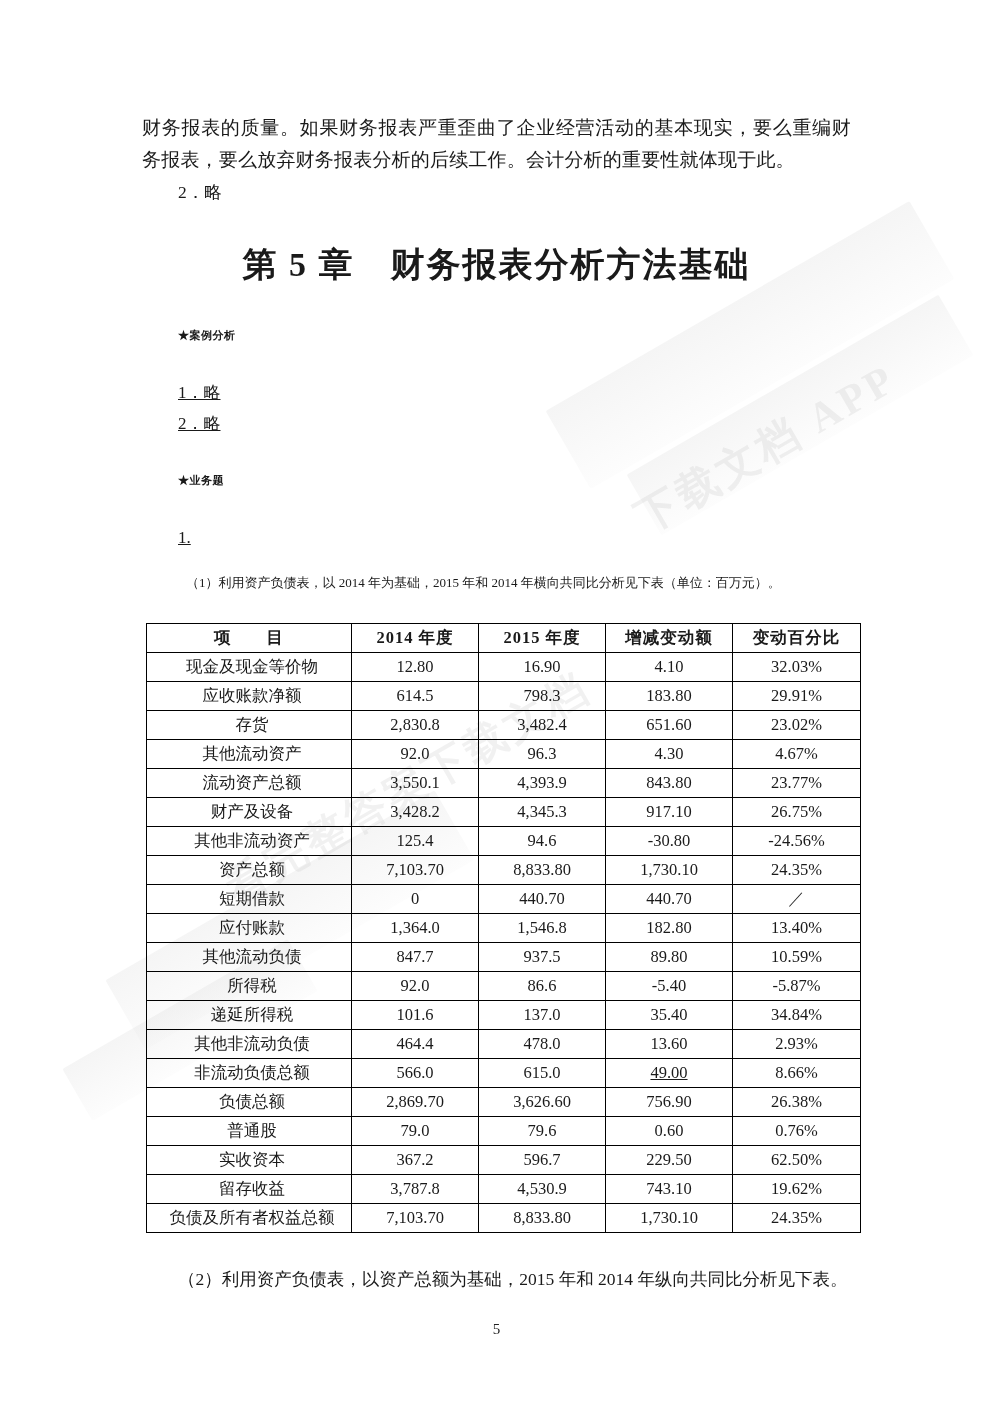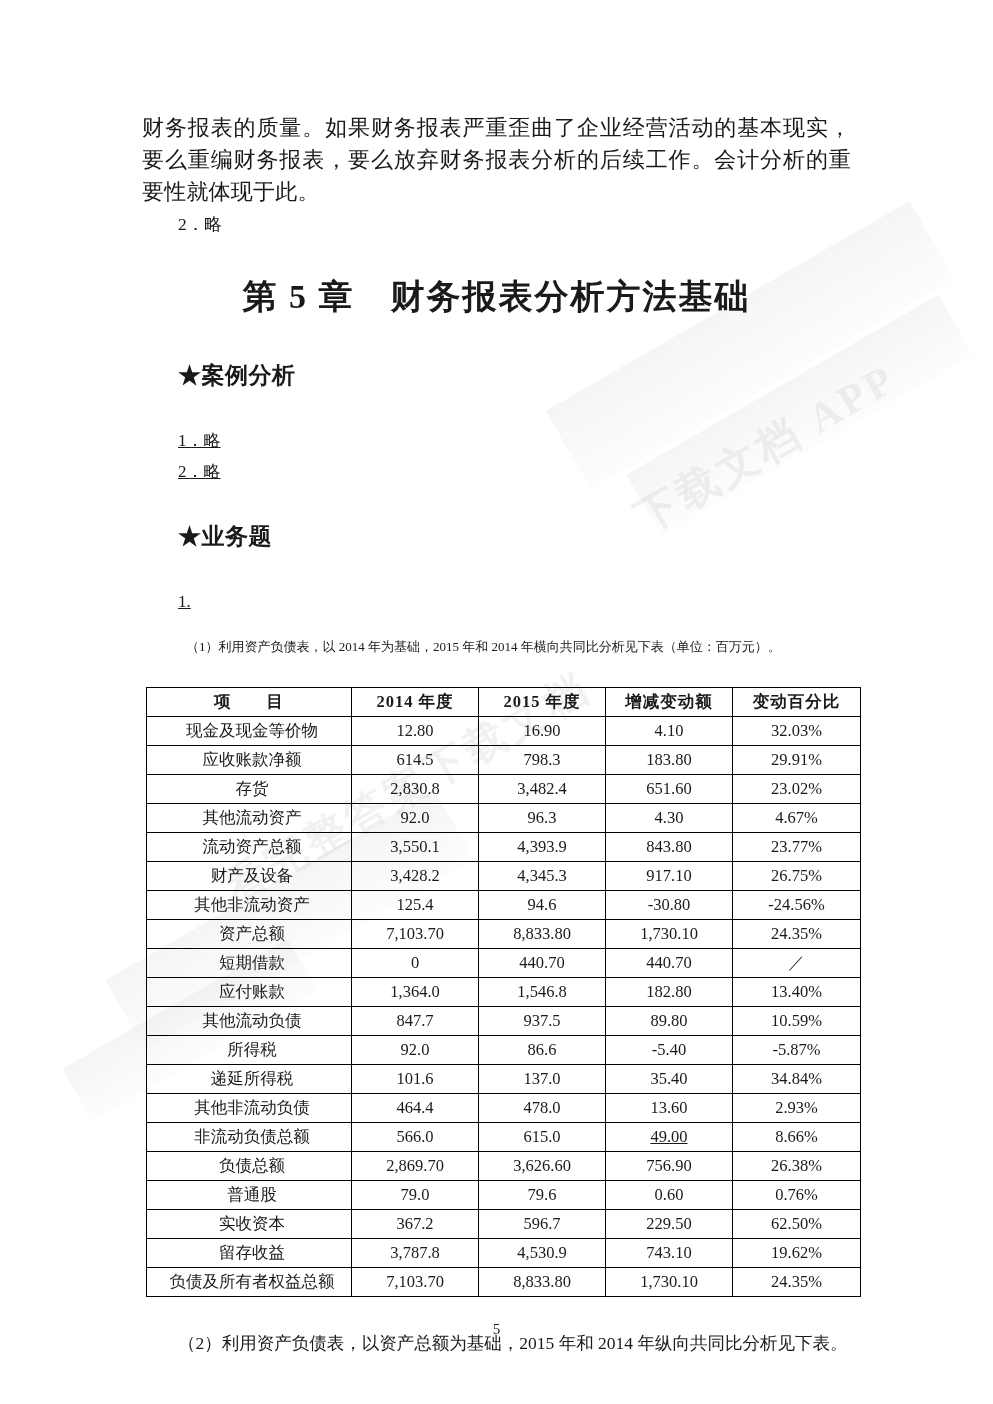"财务报表的质量。如果财务报表严重歪曲了企业经营活动的基本现实，要么重编财务报表，" p.body-text { font-size: 22px -> 19px }
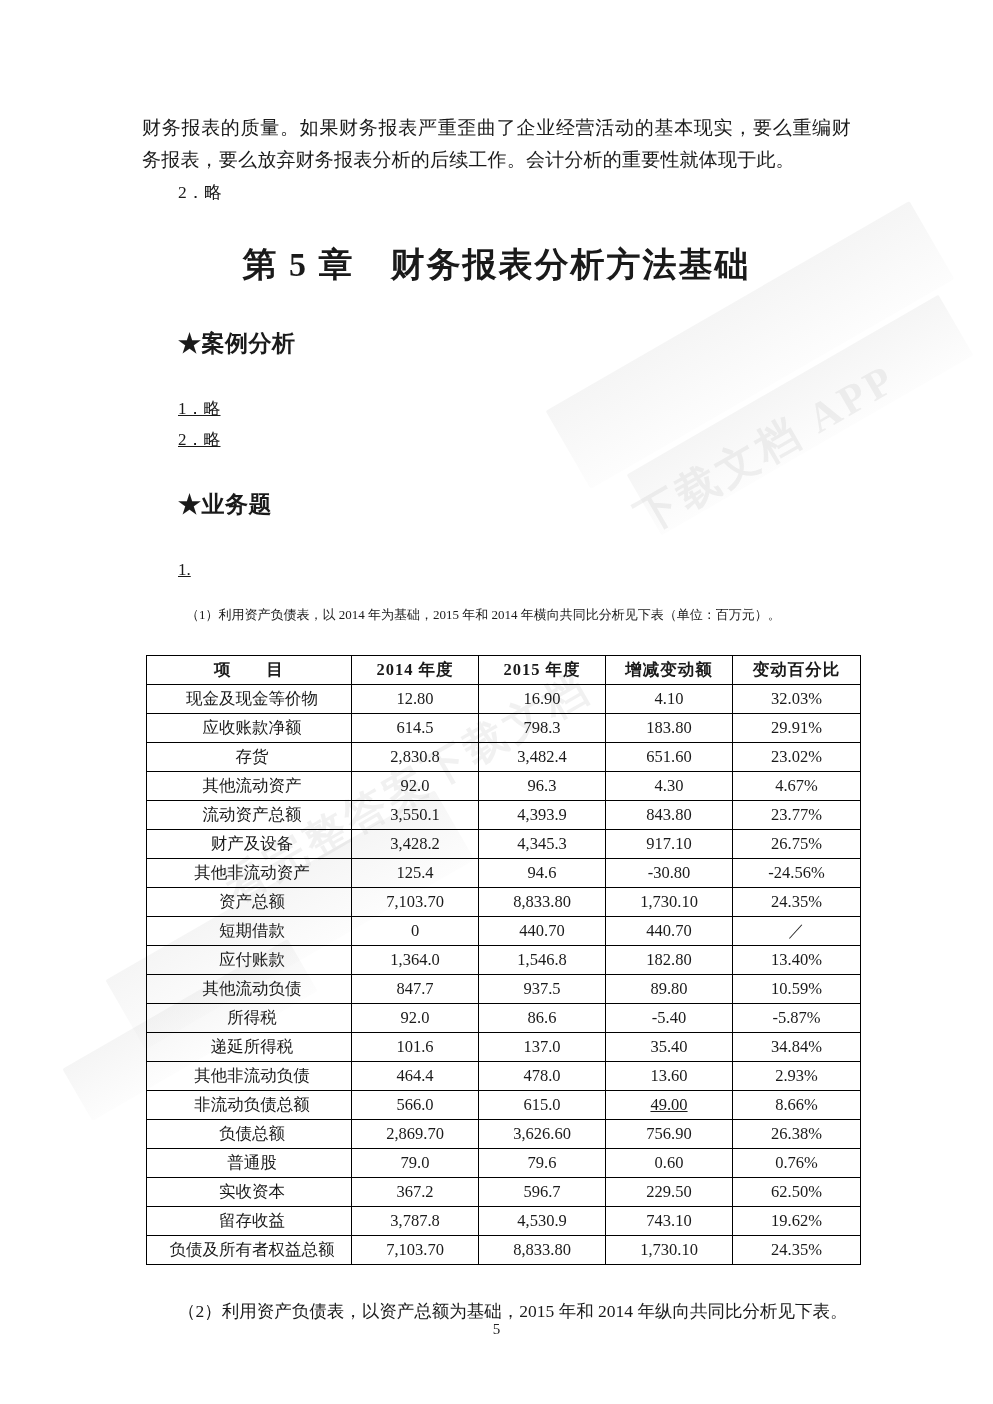"★案例分析" .section-head { font-size: 23px -> 11px }
